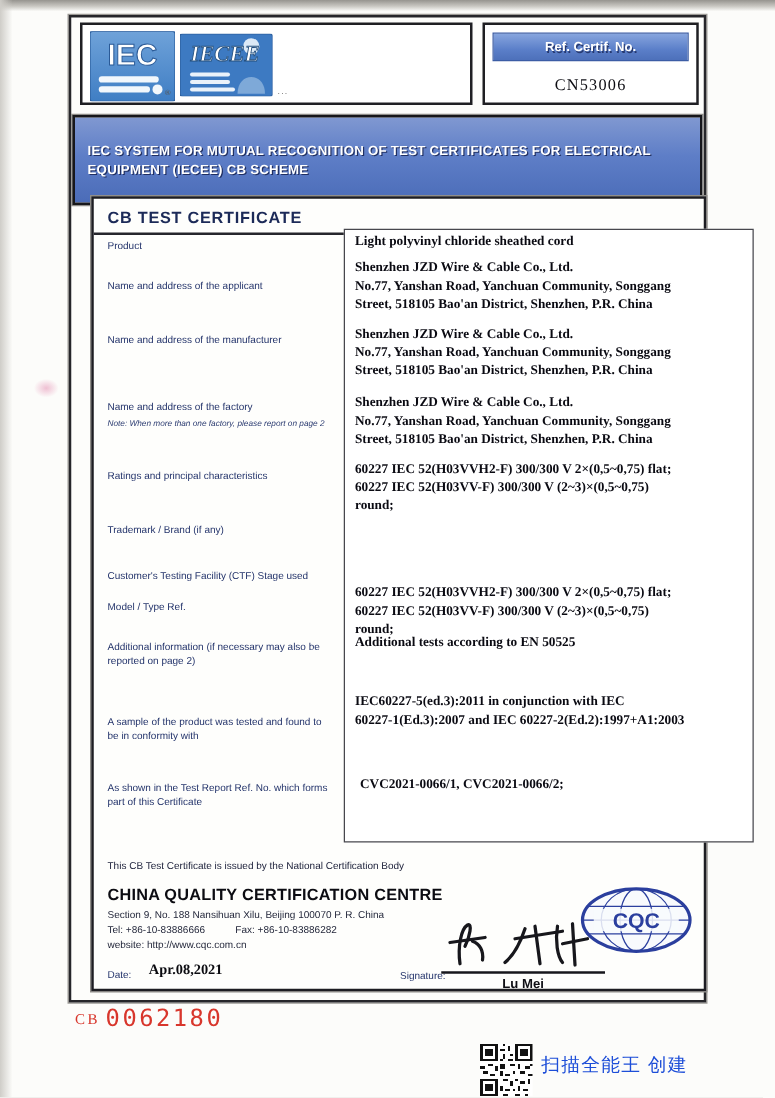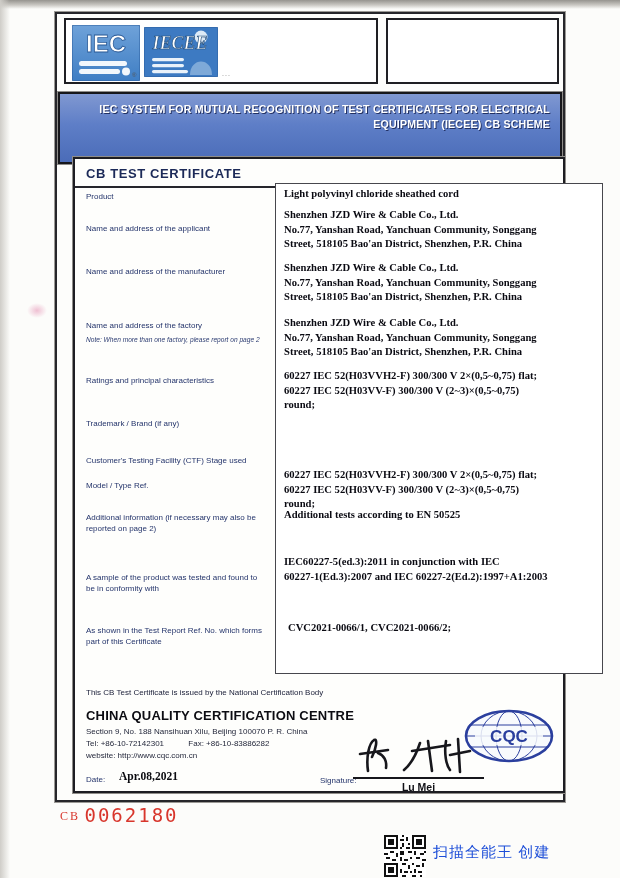"Ref. Certif. No." div.ref-band { html: none -> <div>Ref. Certif. No.</div> }
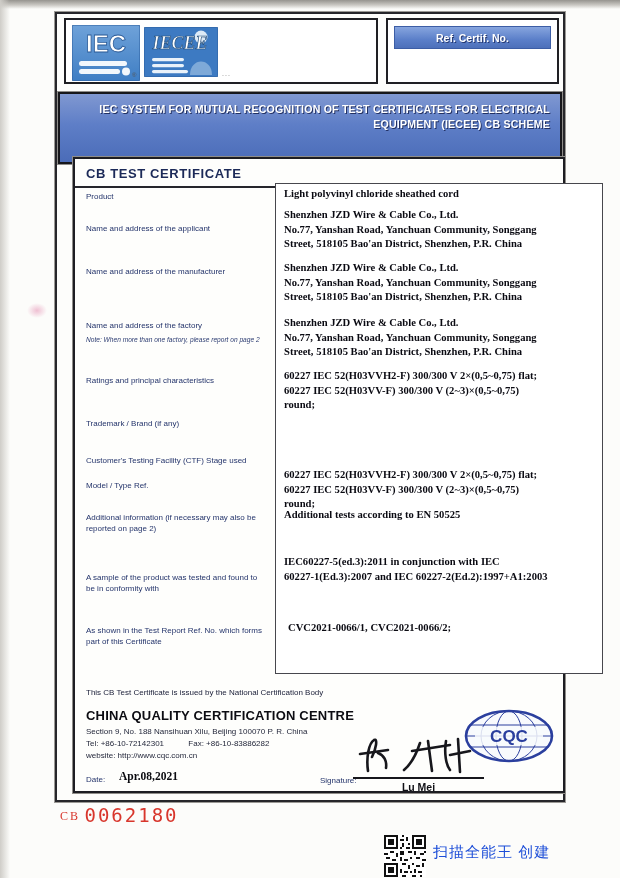"CN53006" div.ref-value { html: none -> <div>CN53006</div> }
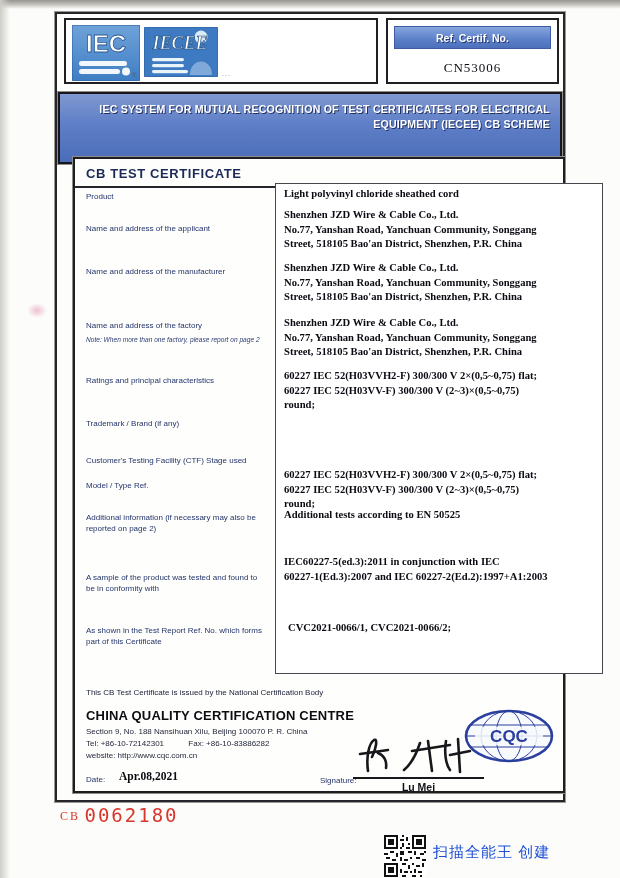"IEC SYSTEM FOR MUTUAL RECOGNITION" .banner { padding: 8px 10px -> 20px 10px; text-align: right -> none }
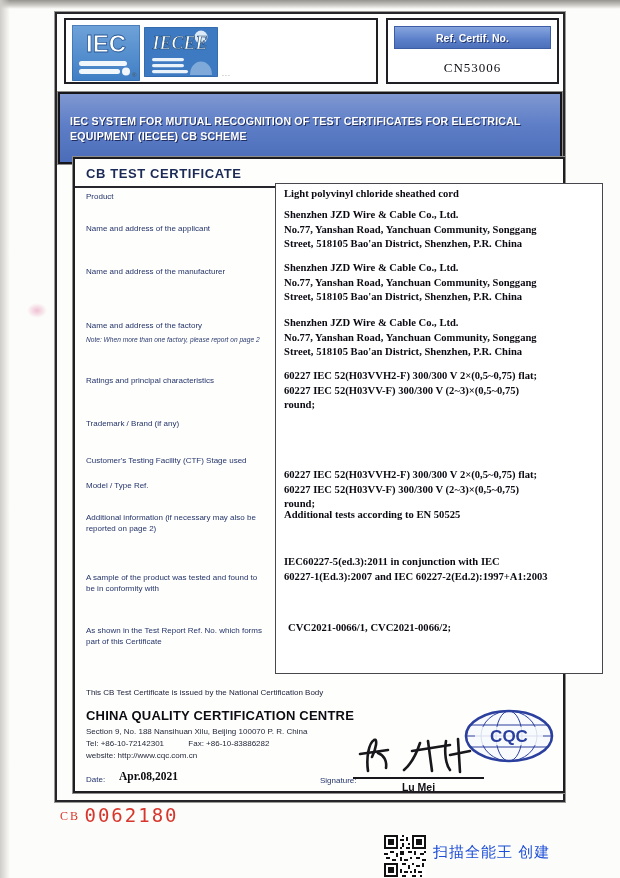"Tel: +86-10-72142301" span { text: +86-10-72142301 -> +86-10-83886666 }
